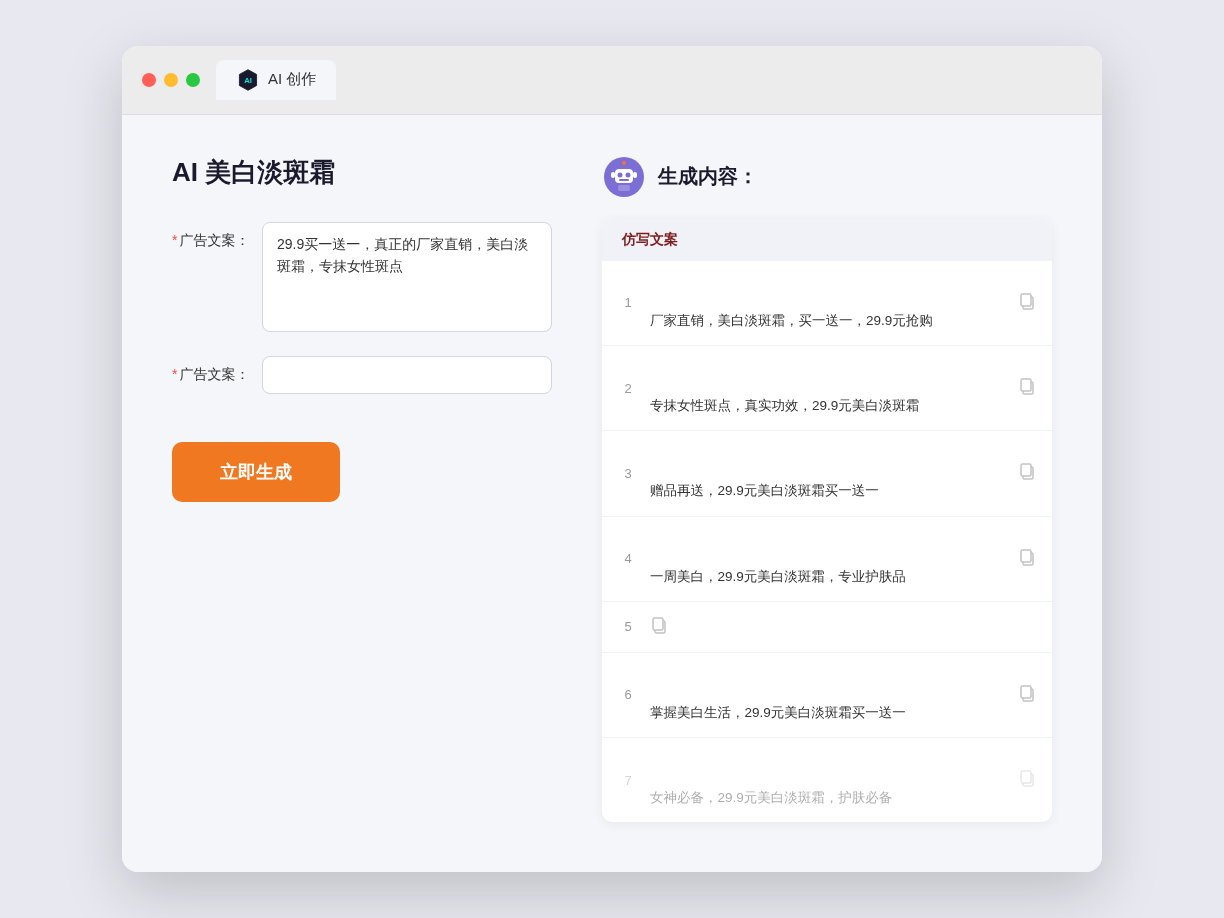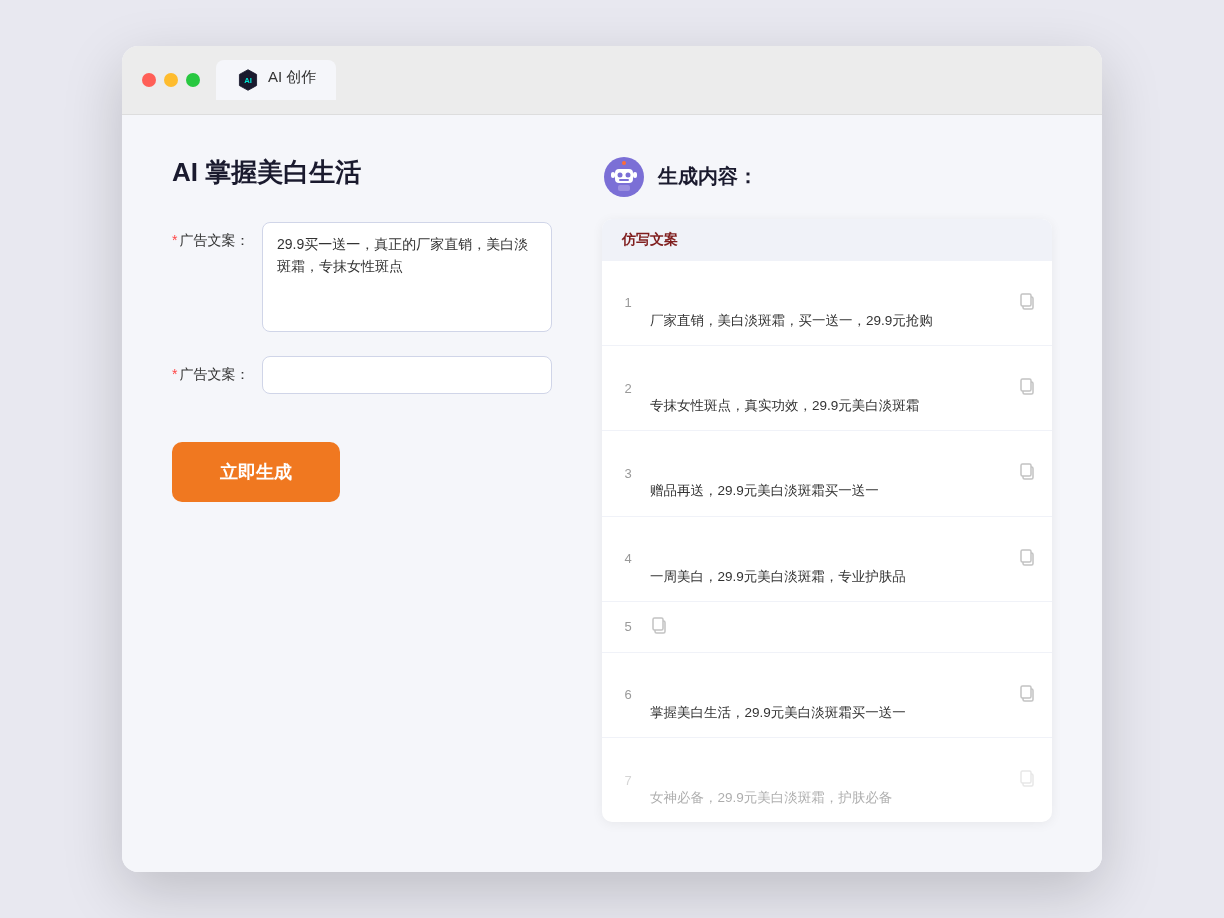"AI" .tab { align-items: none -> center }
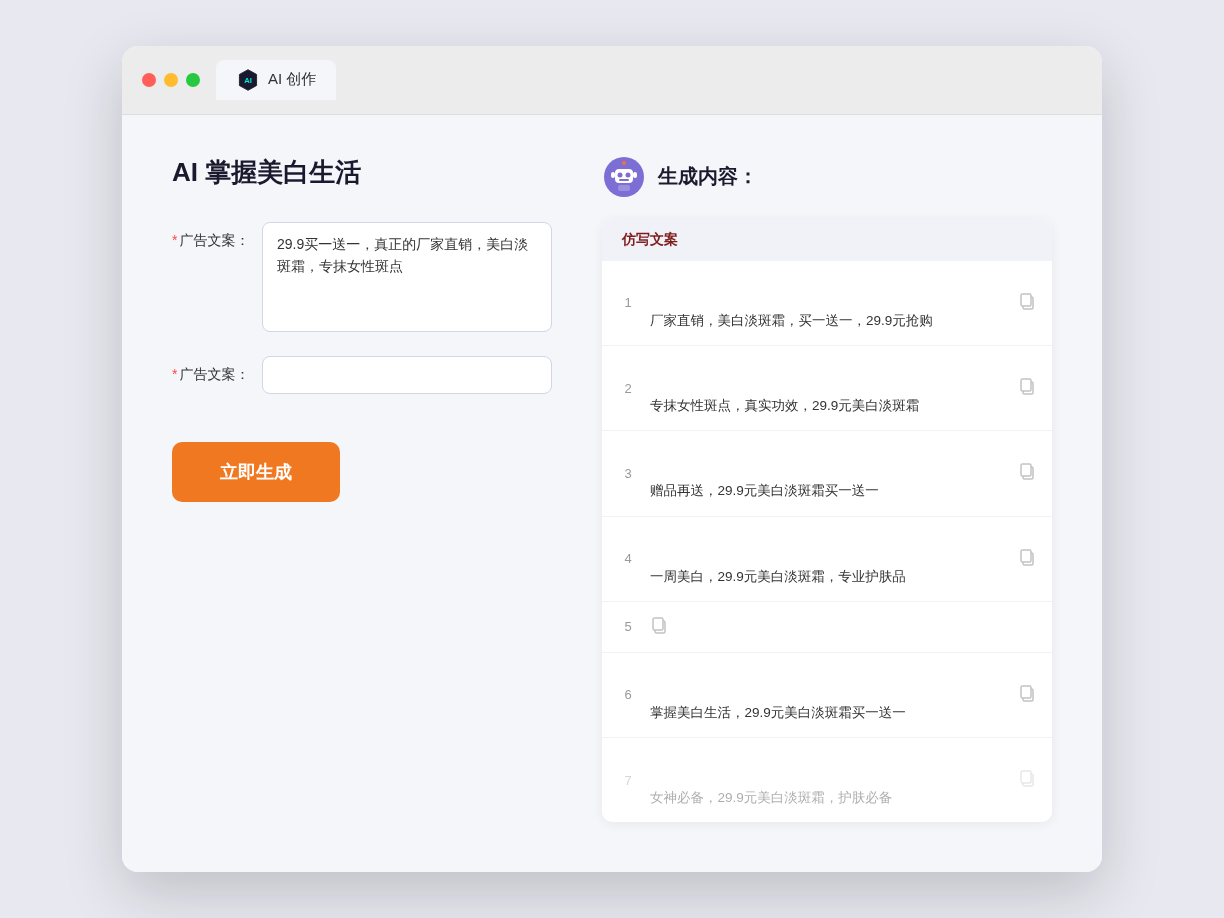"AI 掌握美白生活" h1.page-title { text: 掌握美白生活 -> 美白淡斑霜 }
